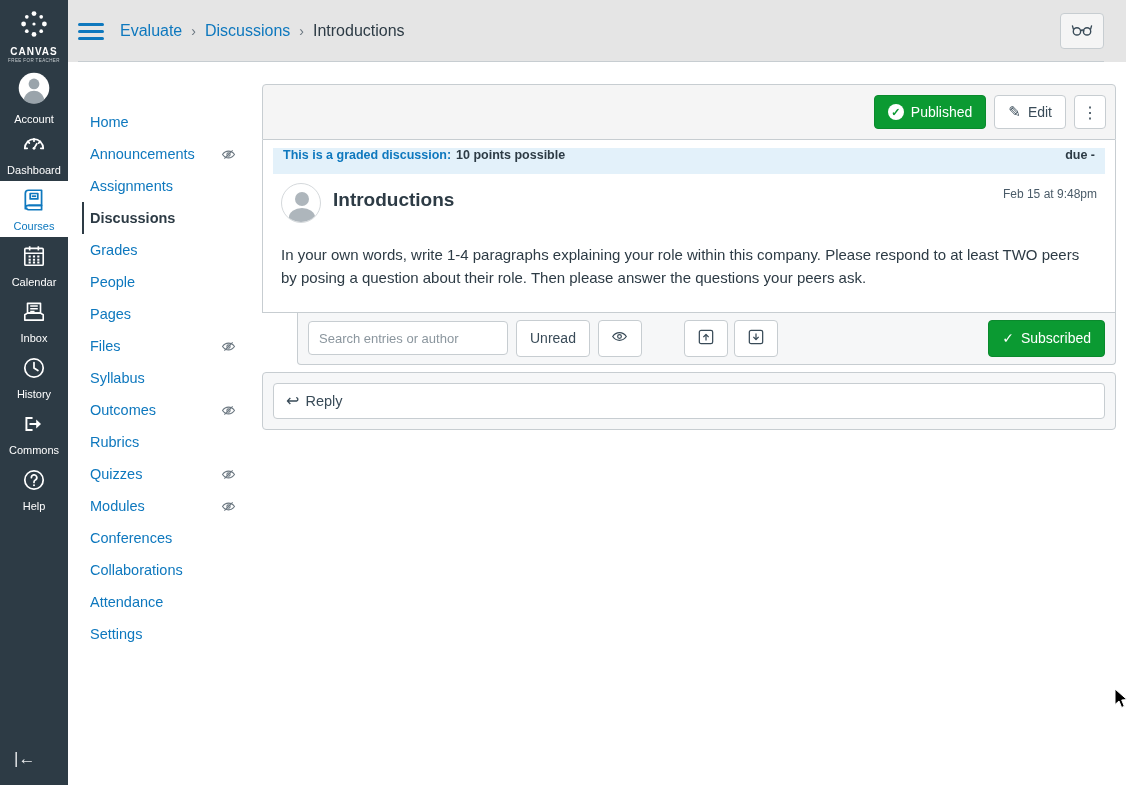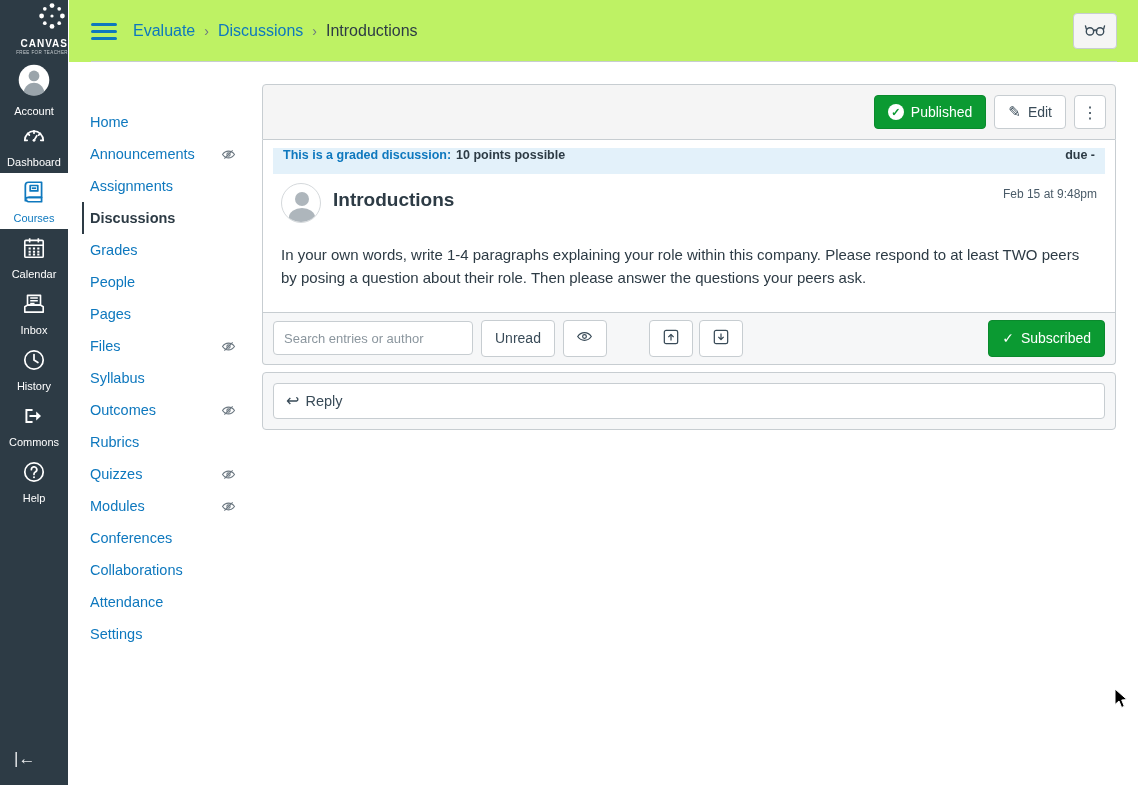"Evaluate" .top-header { background: #bef264 -> #e5e5e5; left: 69px -> 56px }
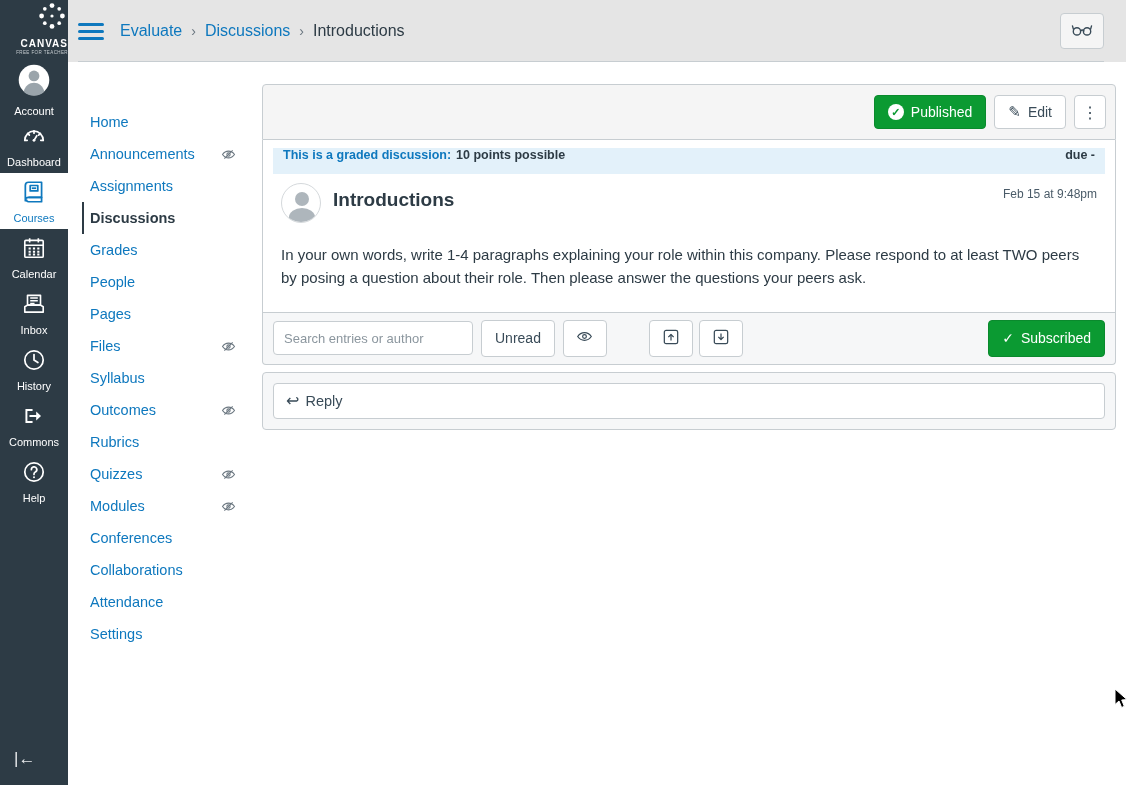"CANVAS" .gn-logo { align-items: flex-end -> center; padding: 0 0 6px -> 8px 0 6px }
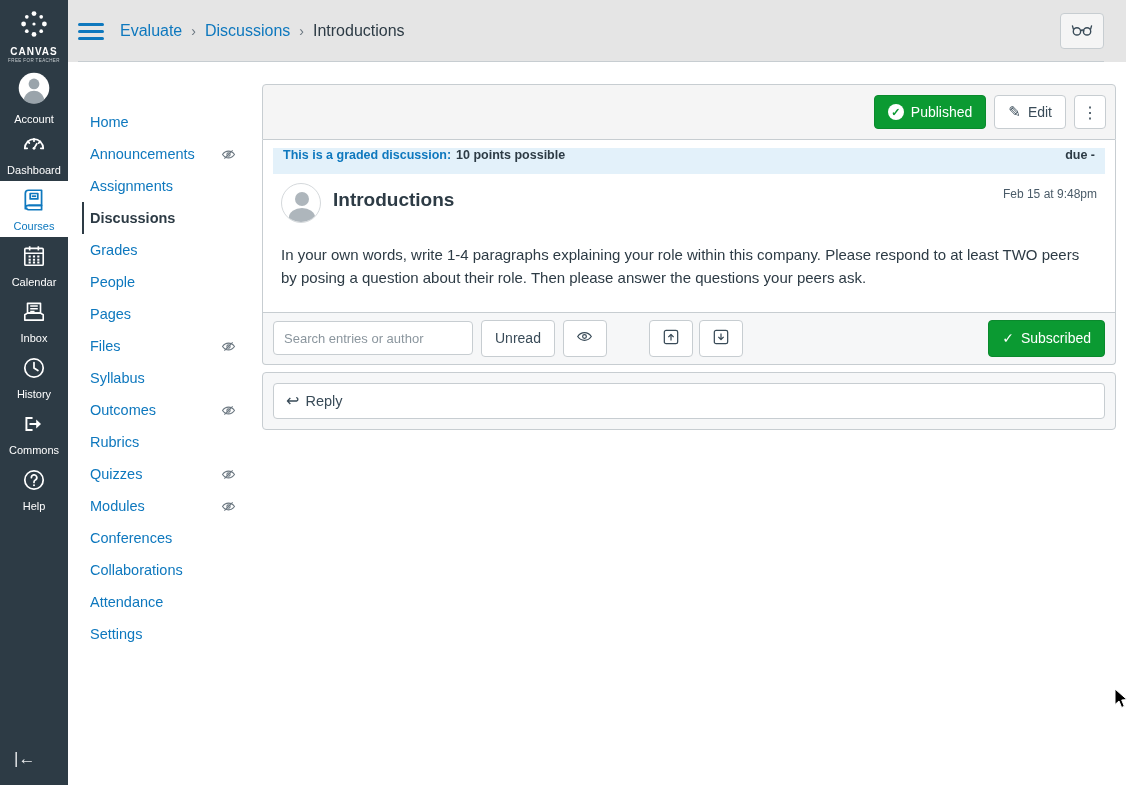"Search entries or author" .toolbar { margin-left: none -> 35px }
